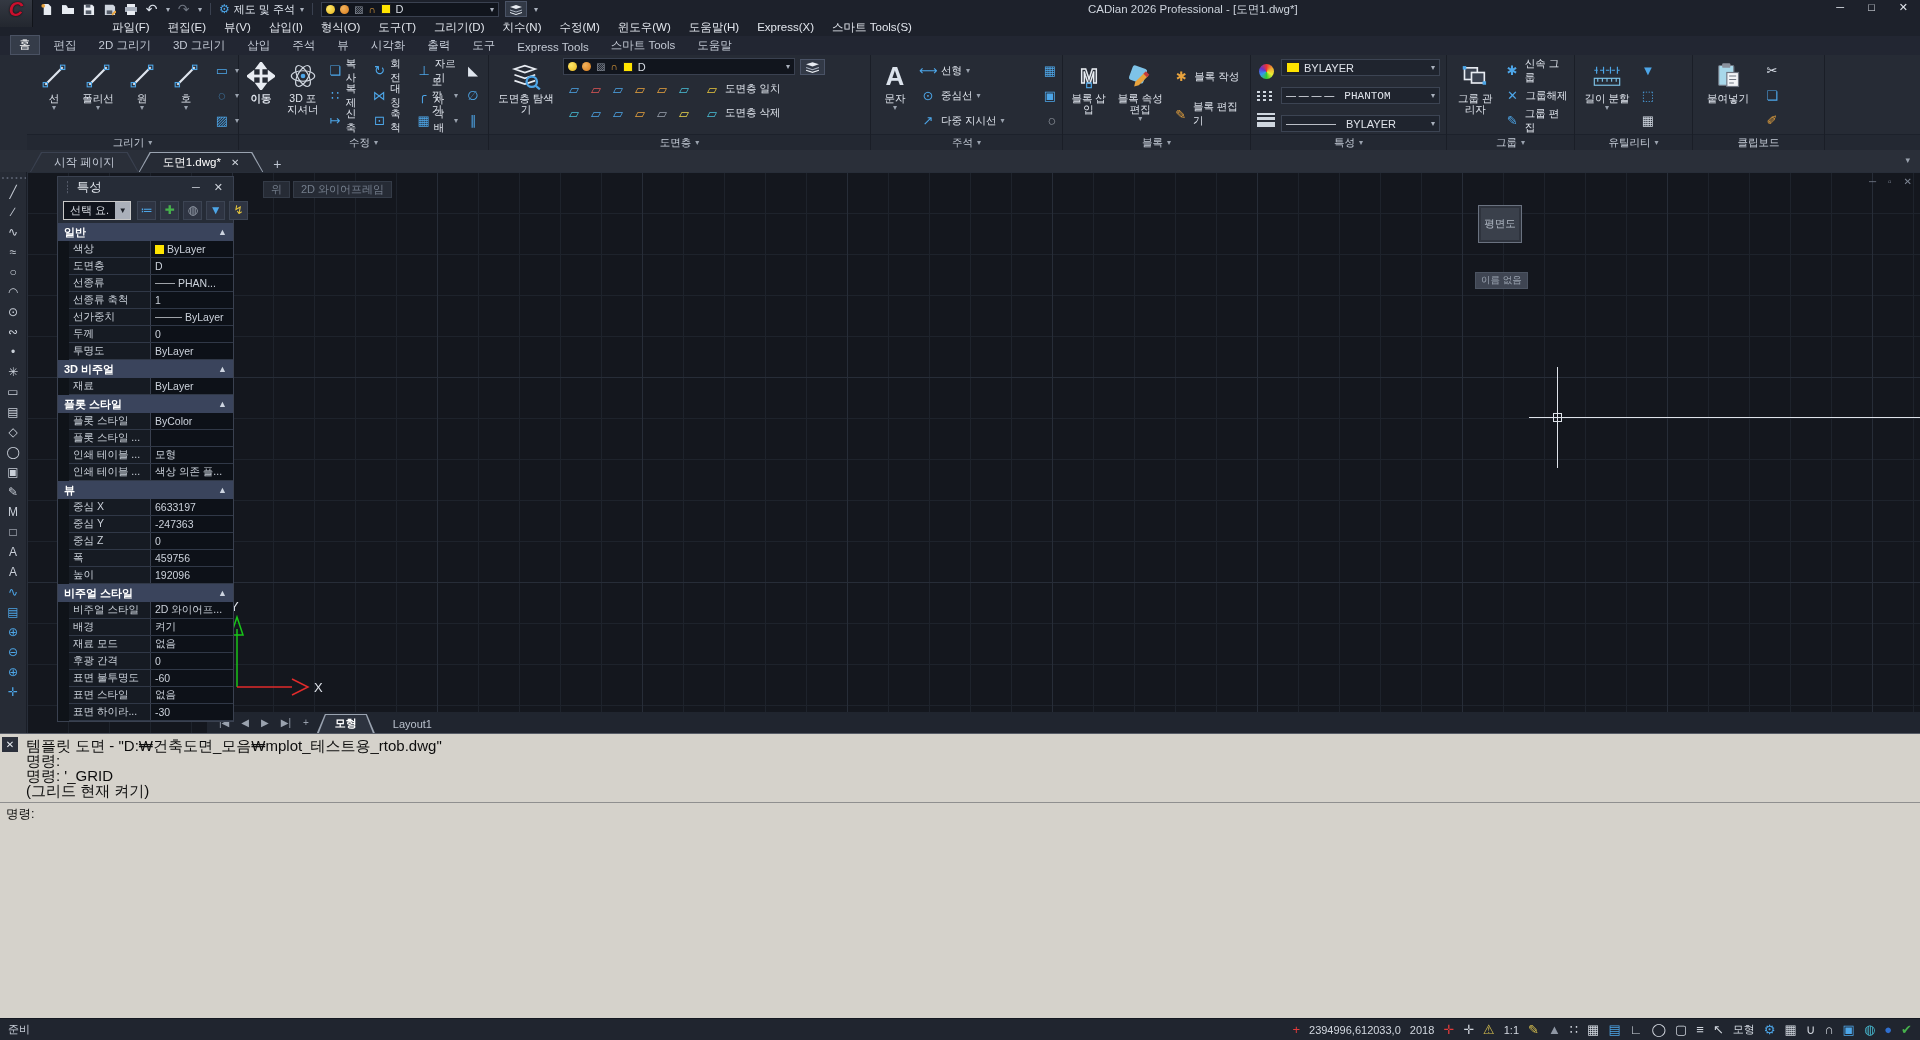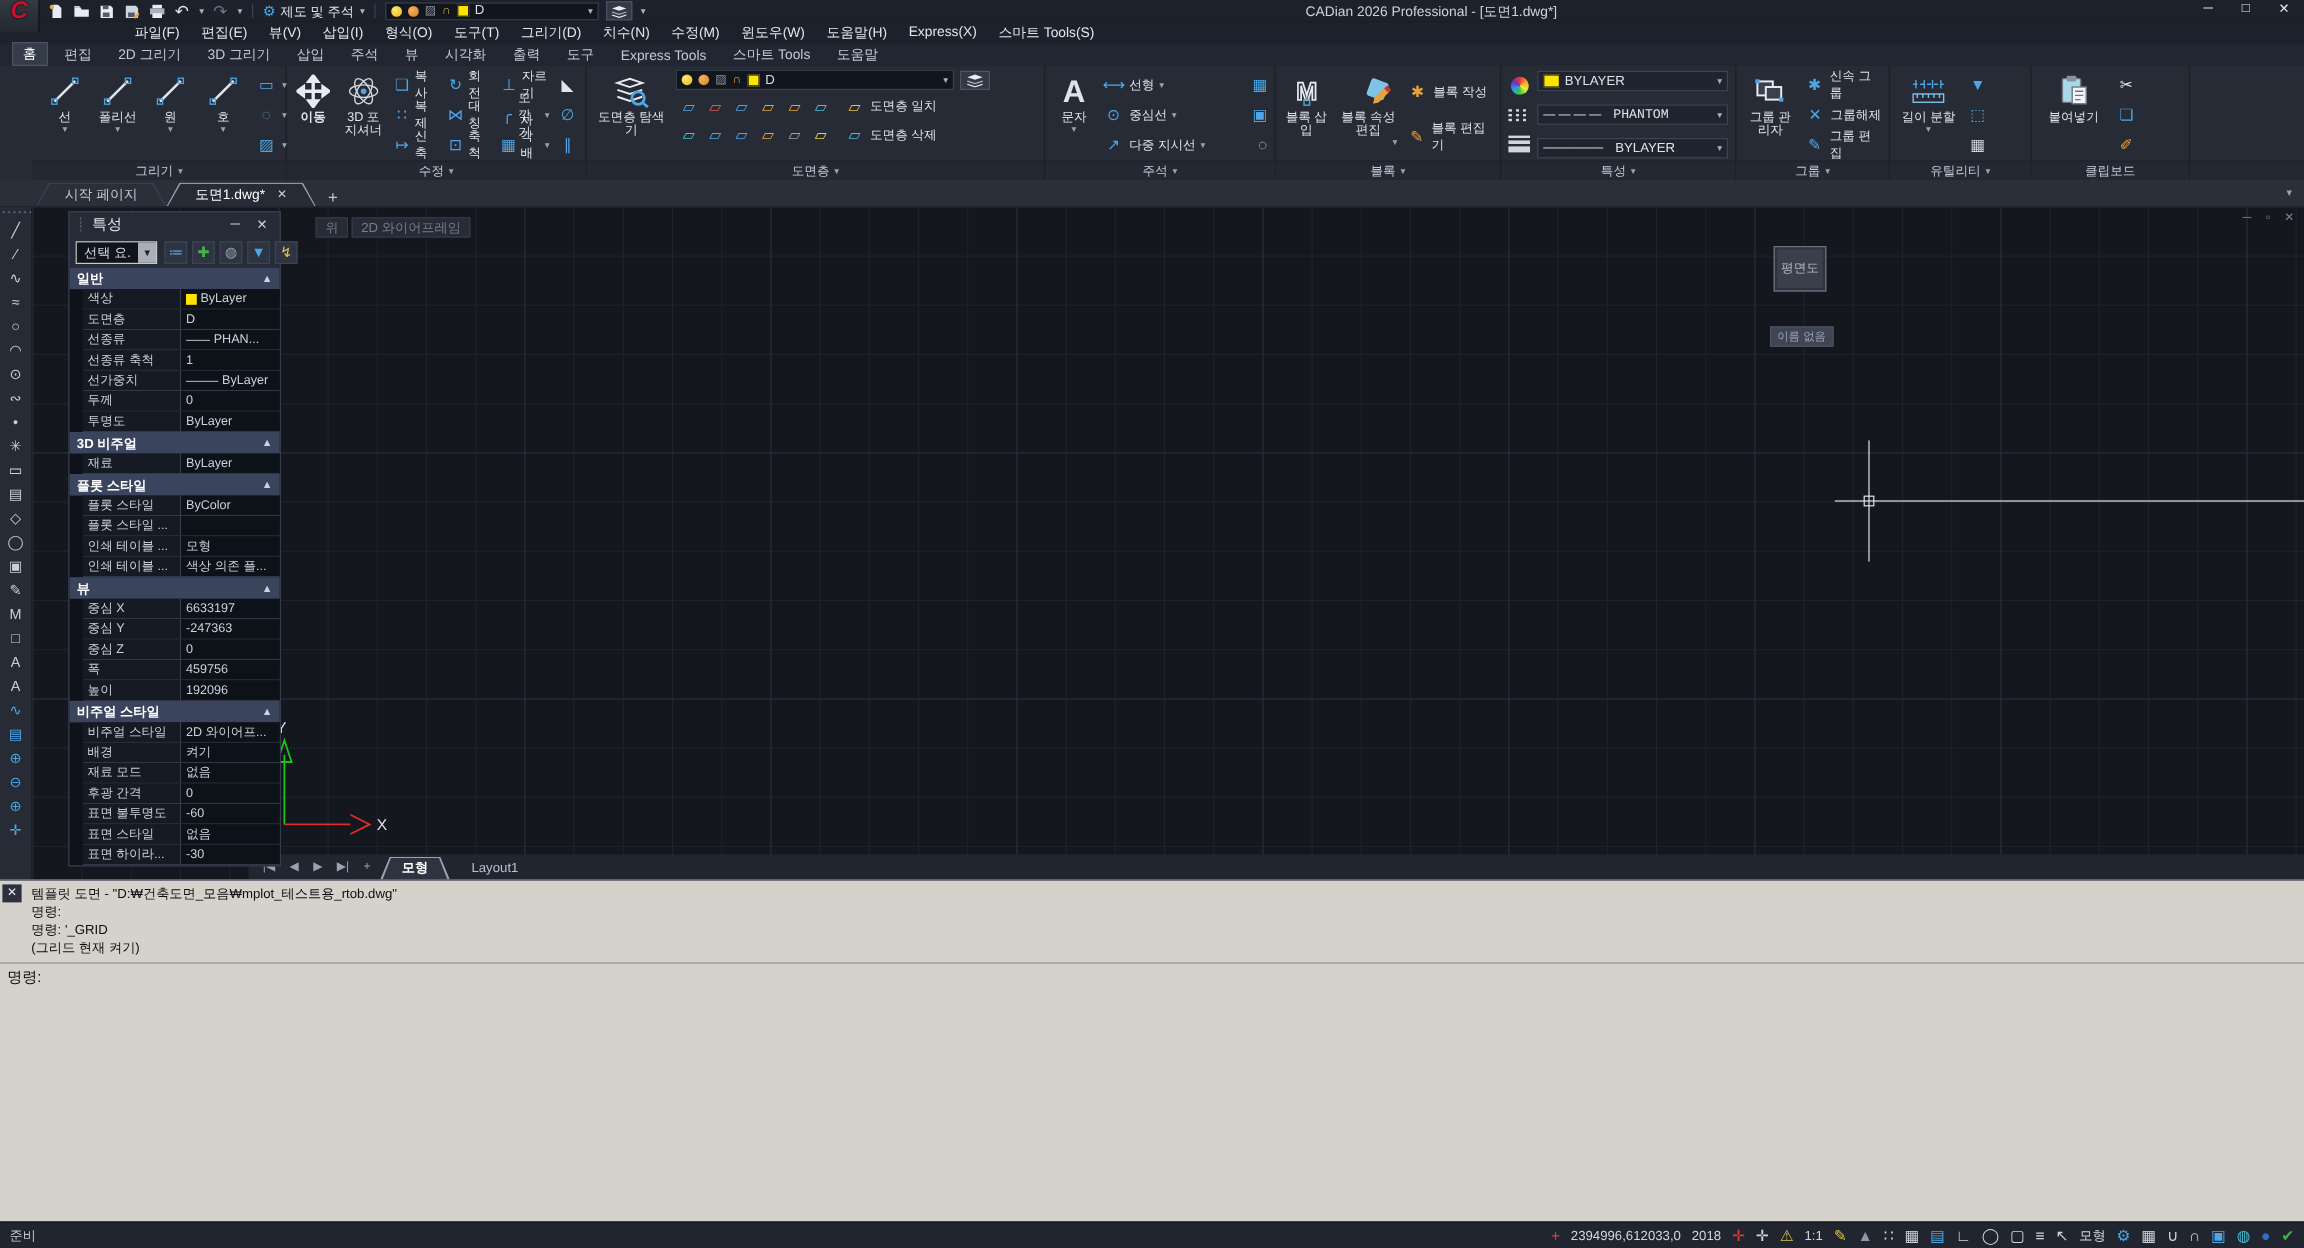"블록 속성 편집" div.bigbtn { align-items: flex-end -> none }
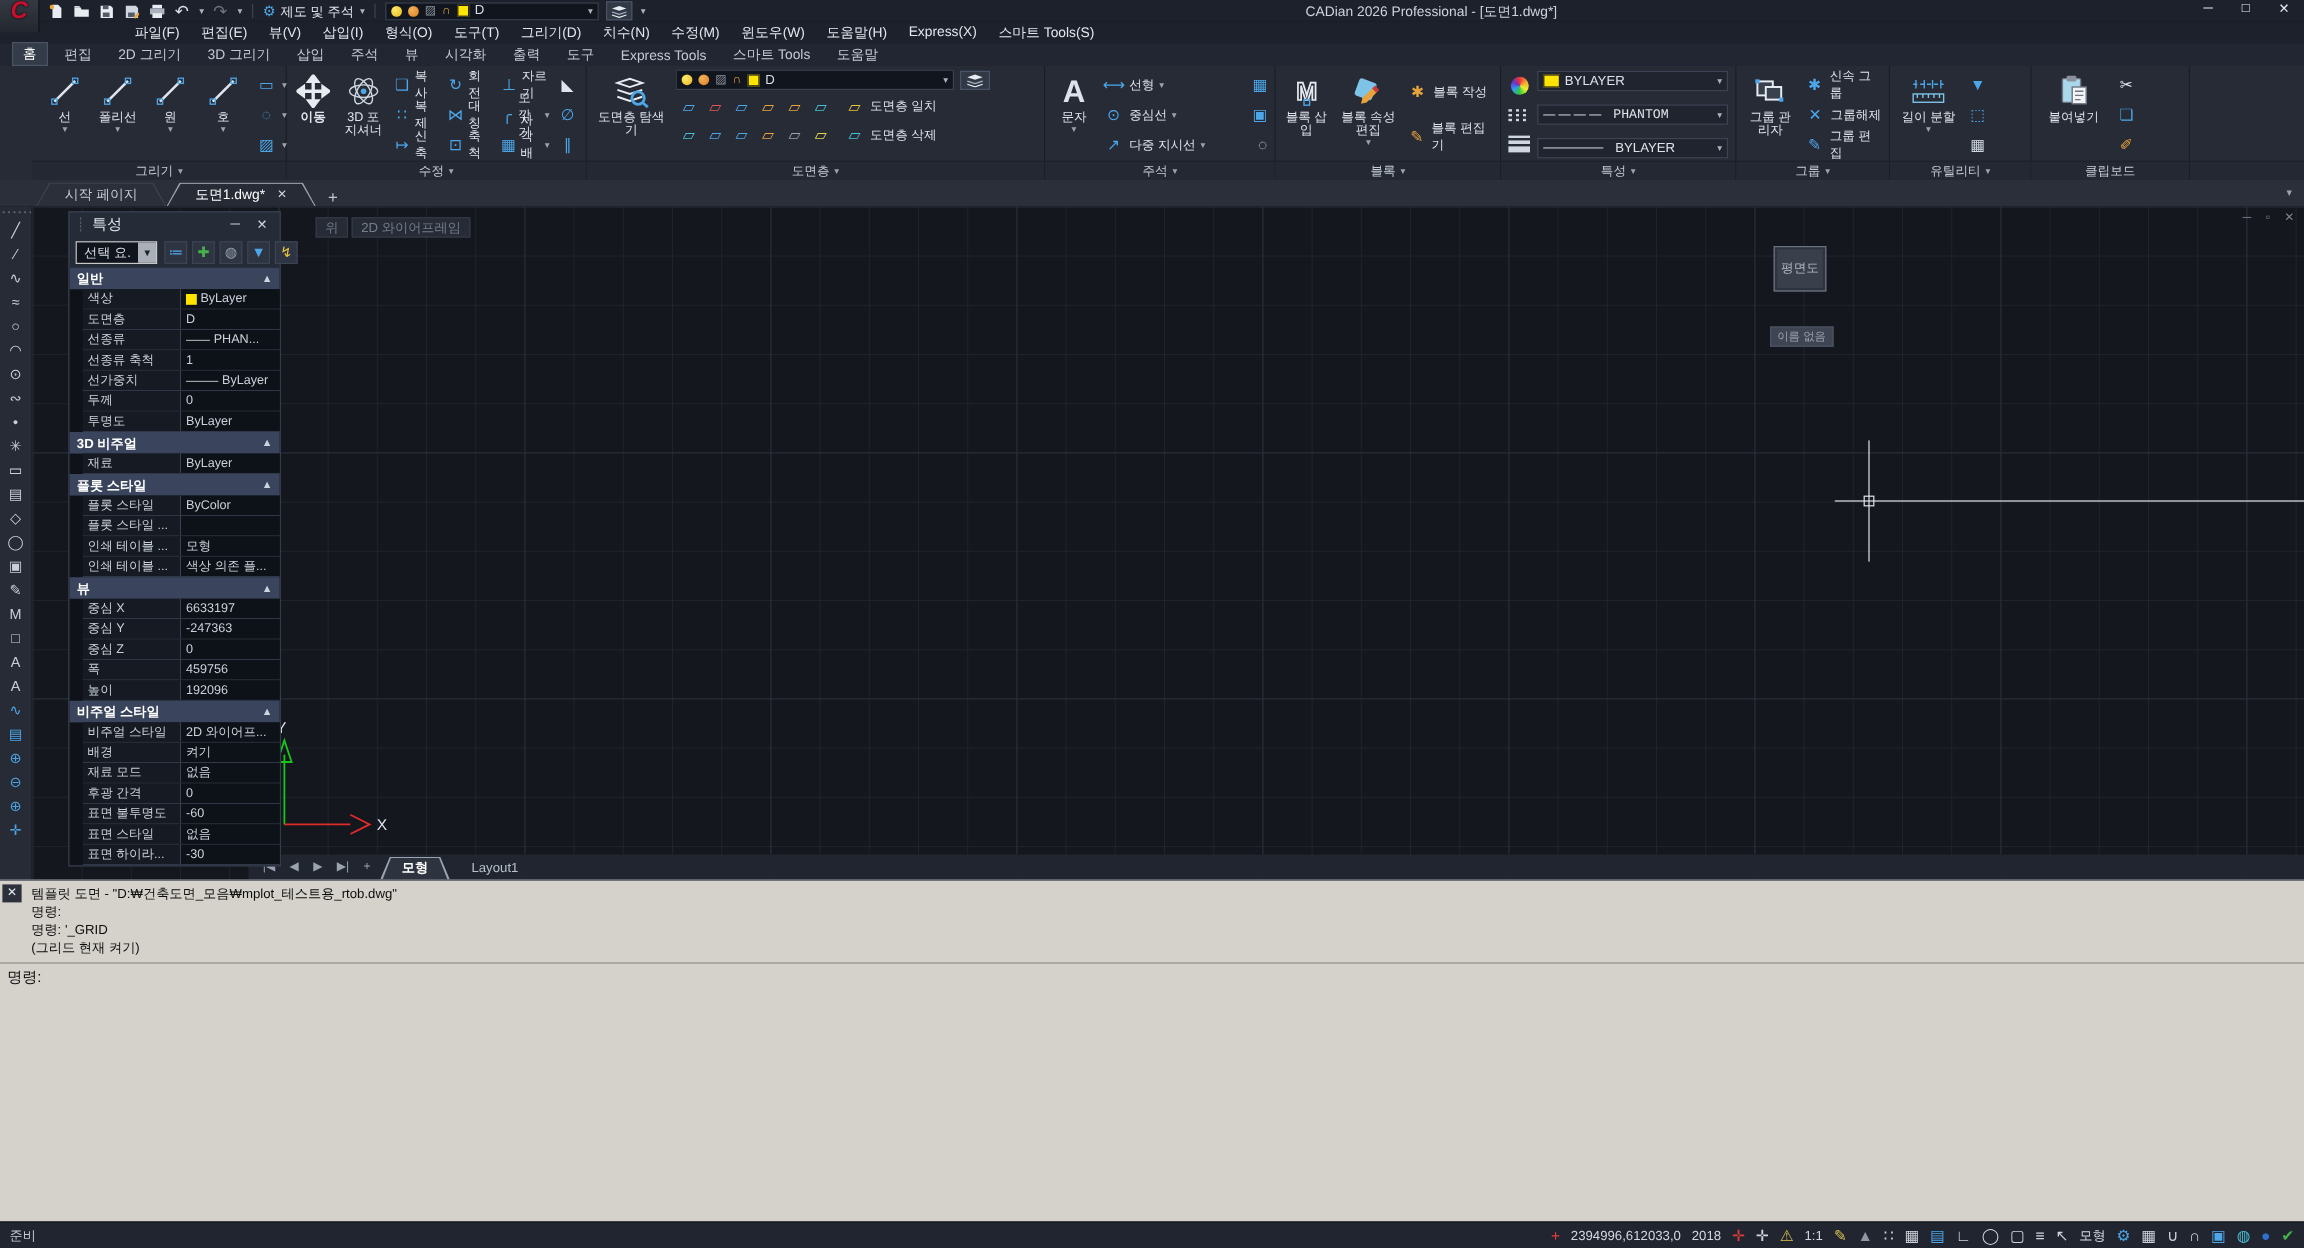"템플릿 도면 -" #cmd-history { font-size: 11px -> 15px }
